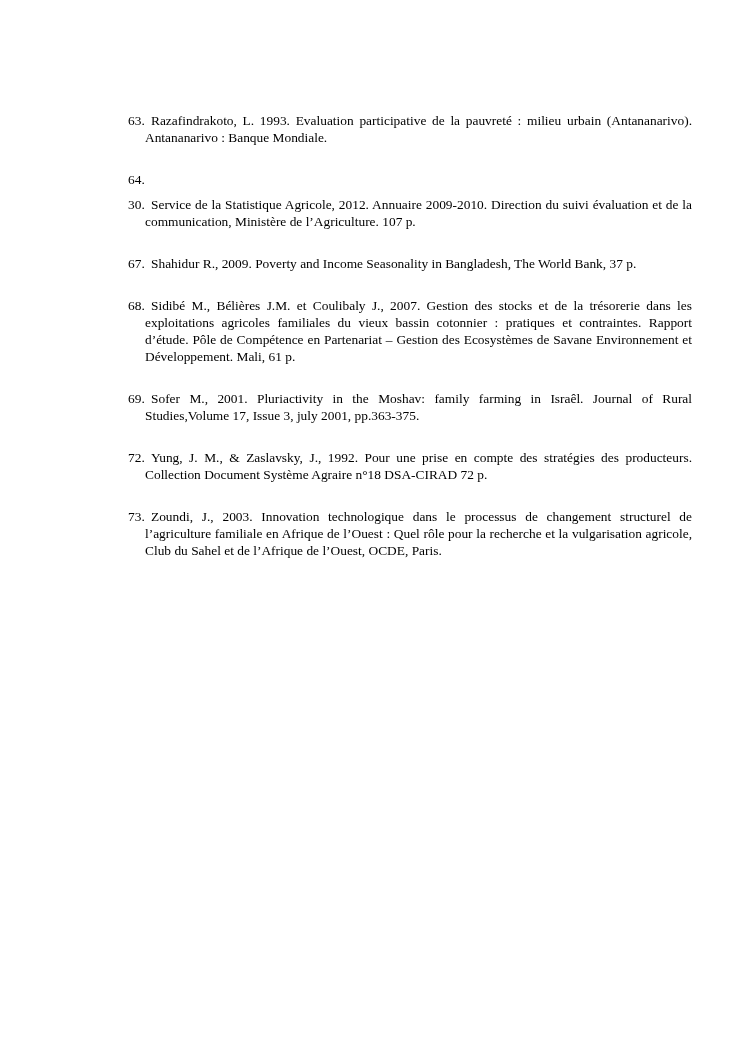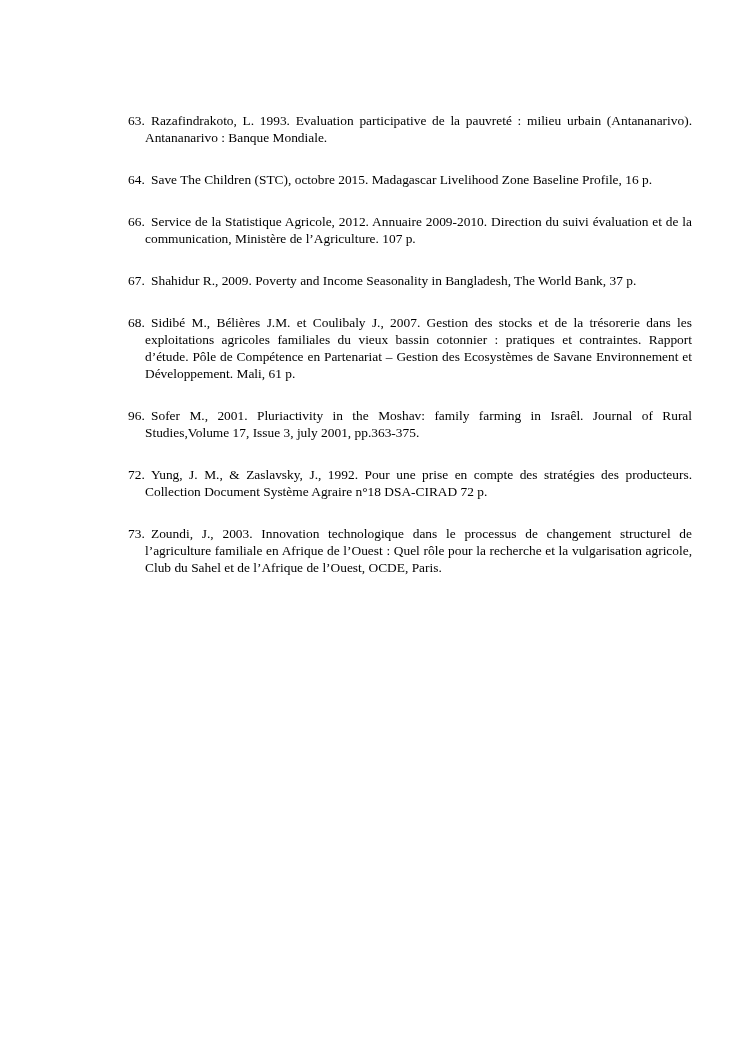"Save The Children (STC), octobre" span.ref-text { html: <span>Save The Children (STC), octobre 2015. Madagascar Livelihood Zone Baseline Profile, 16 p.</span> -> none }
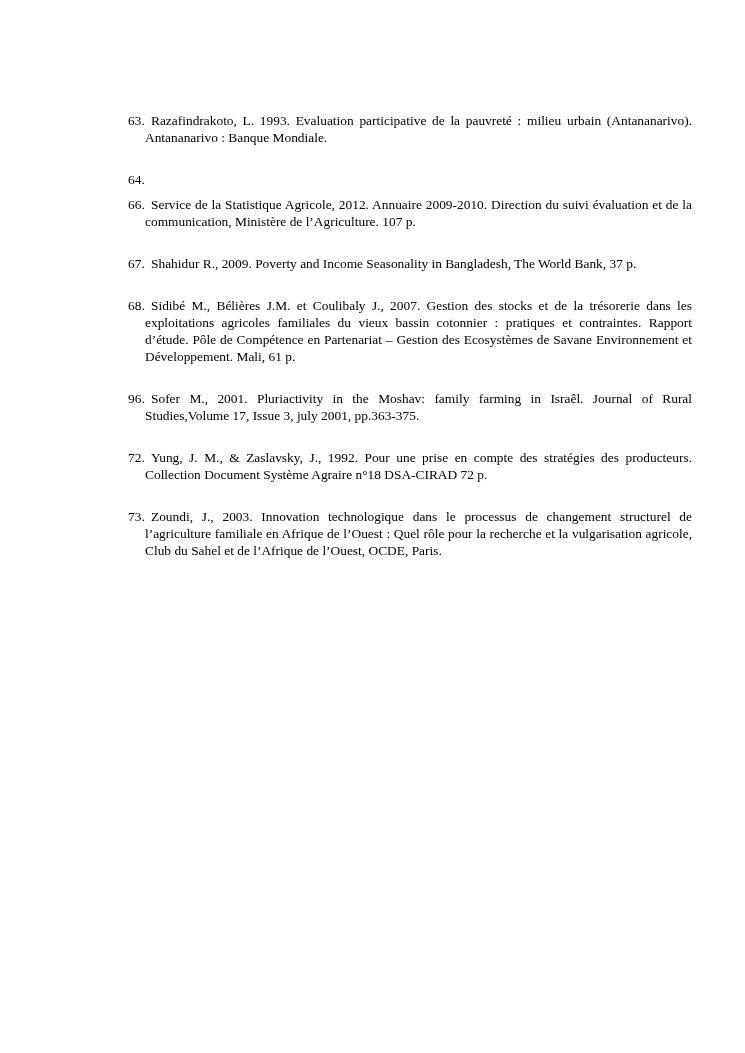"66." span.ref-num { text: 66 -> 30 }
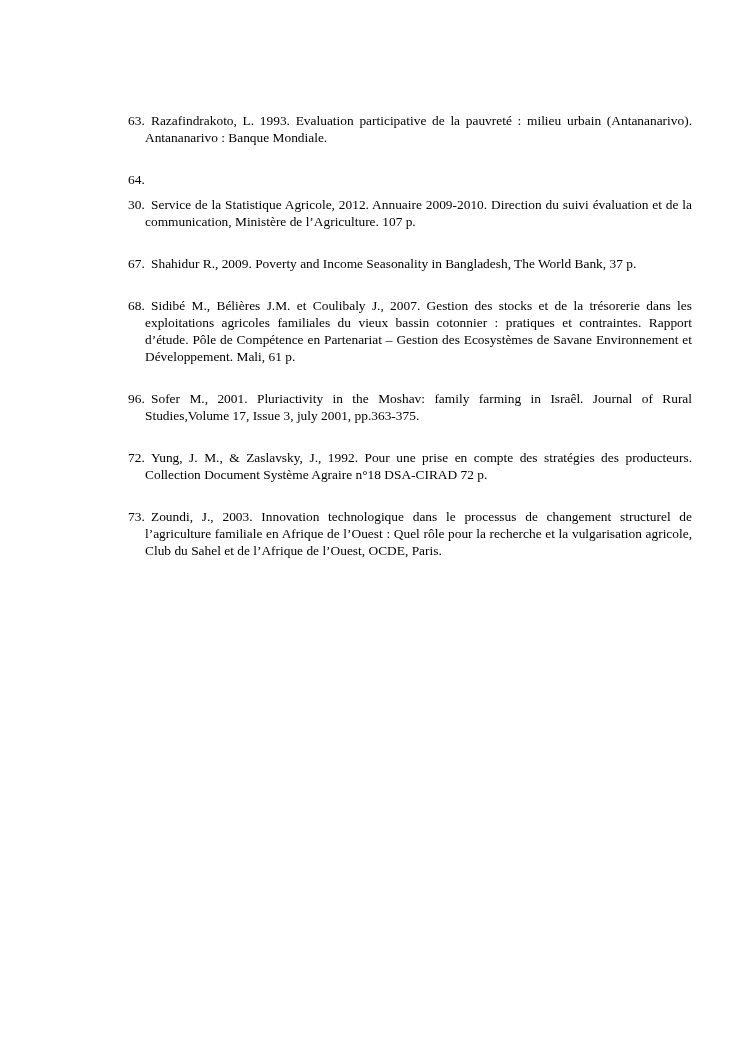"96." span.ref-num { text: 96 -> 69 }
